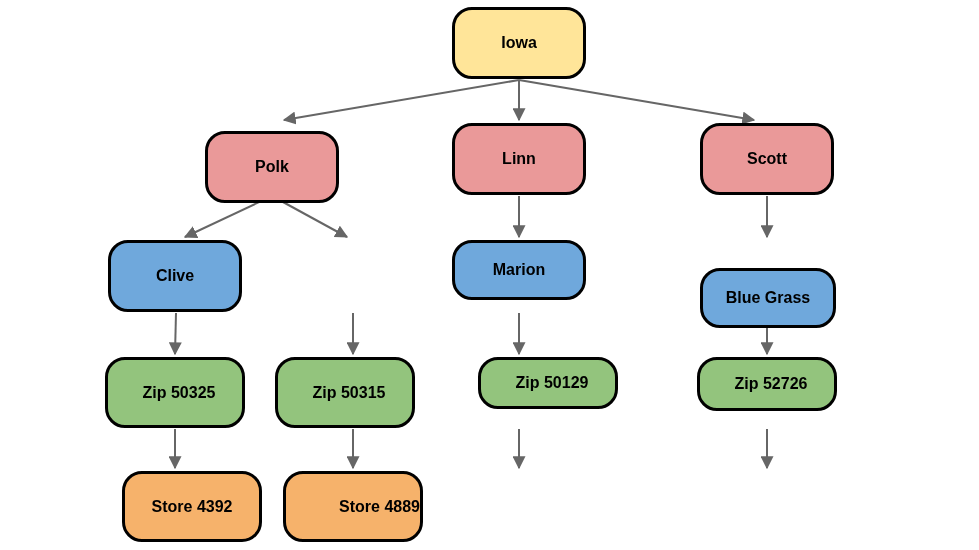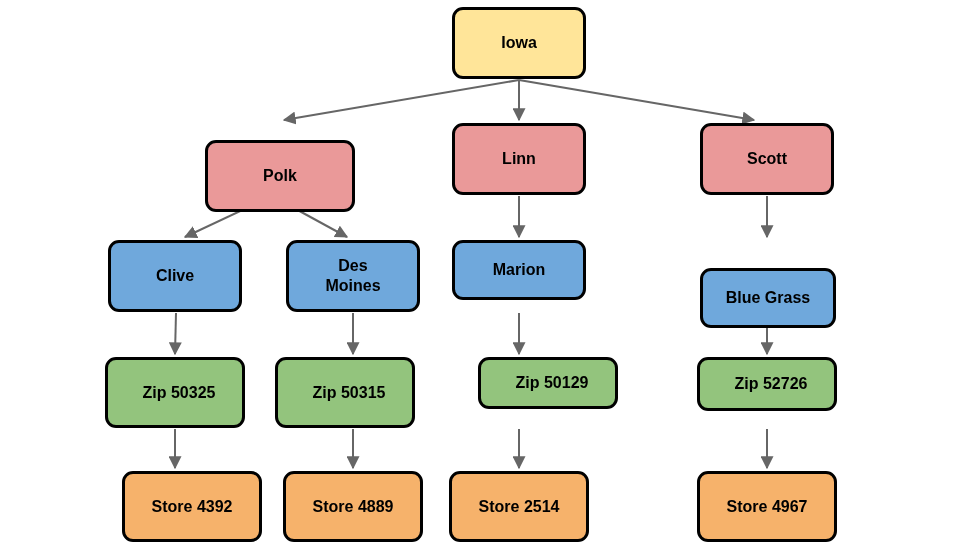"Iowa" .node { border-radius: 11px -> 20px }
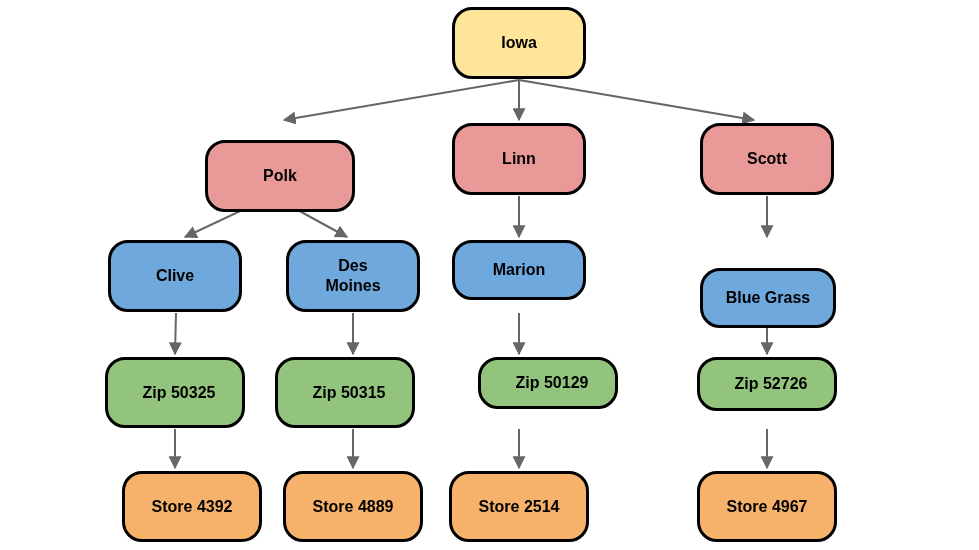"Polk" div.node { top: 140px -> 131px; width: 150px -> 134px }
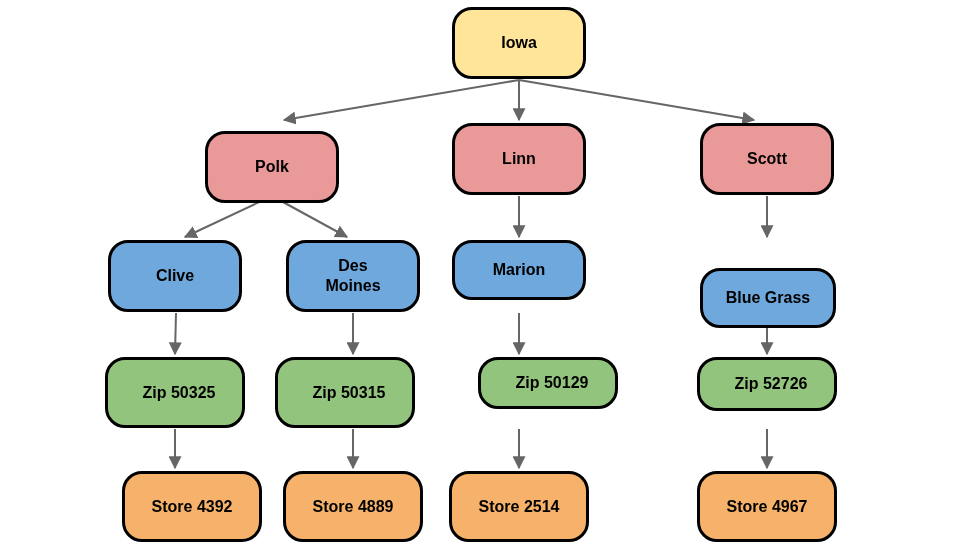"Des Moines" div.node { html: <div> <span>Des Moines</span> </div> -> none }
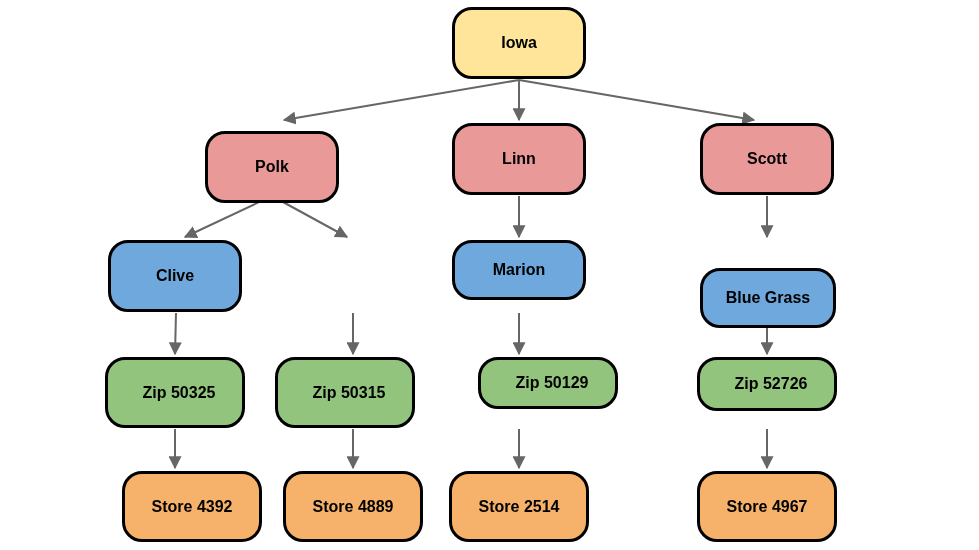"Store 4889" div.node { justify-content: none -> flex-end }
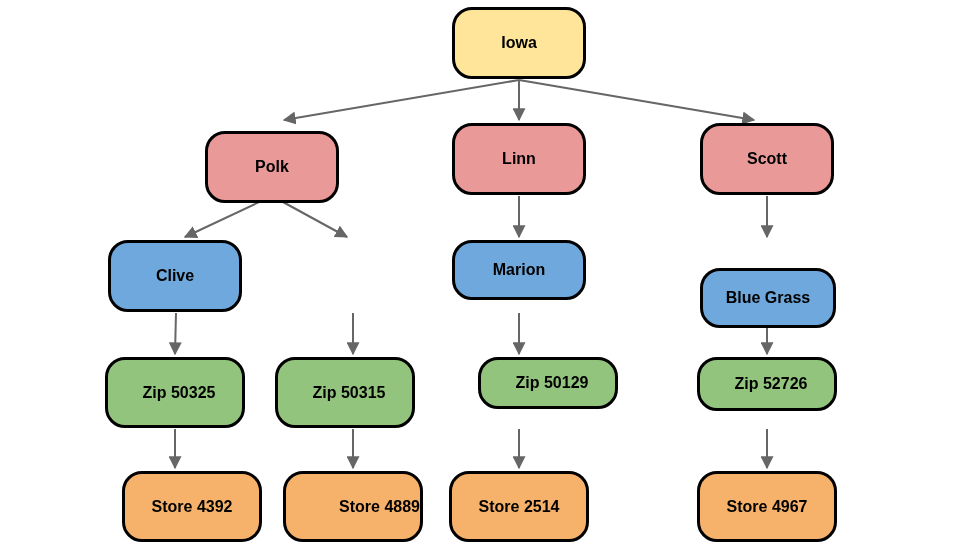"Store 2514" div.node { html: <div> <span>Store 2514</span> </div> -> none }
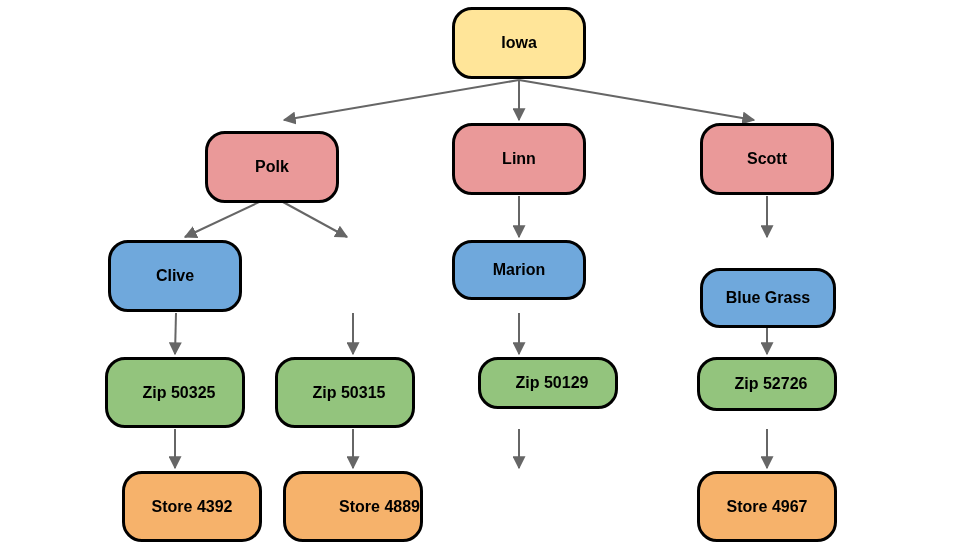"Store 4967" div.node { html: <div> <span>Store 4967</span> </div> -> none }
